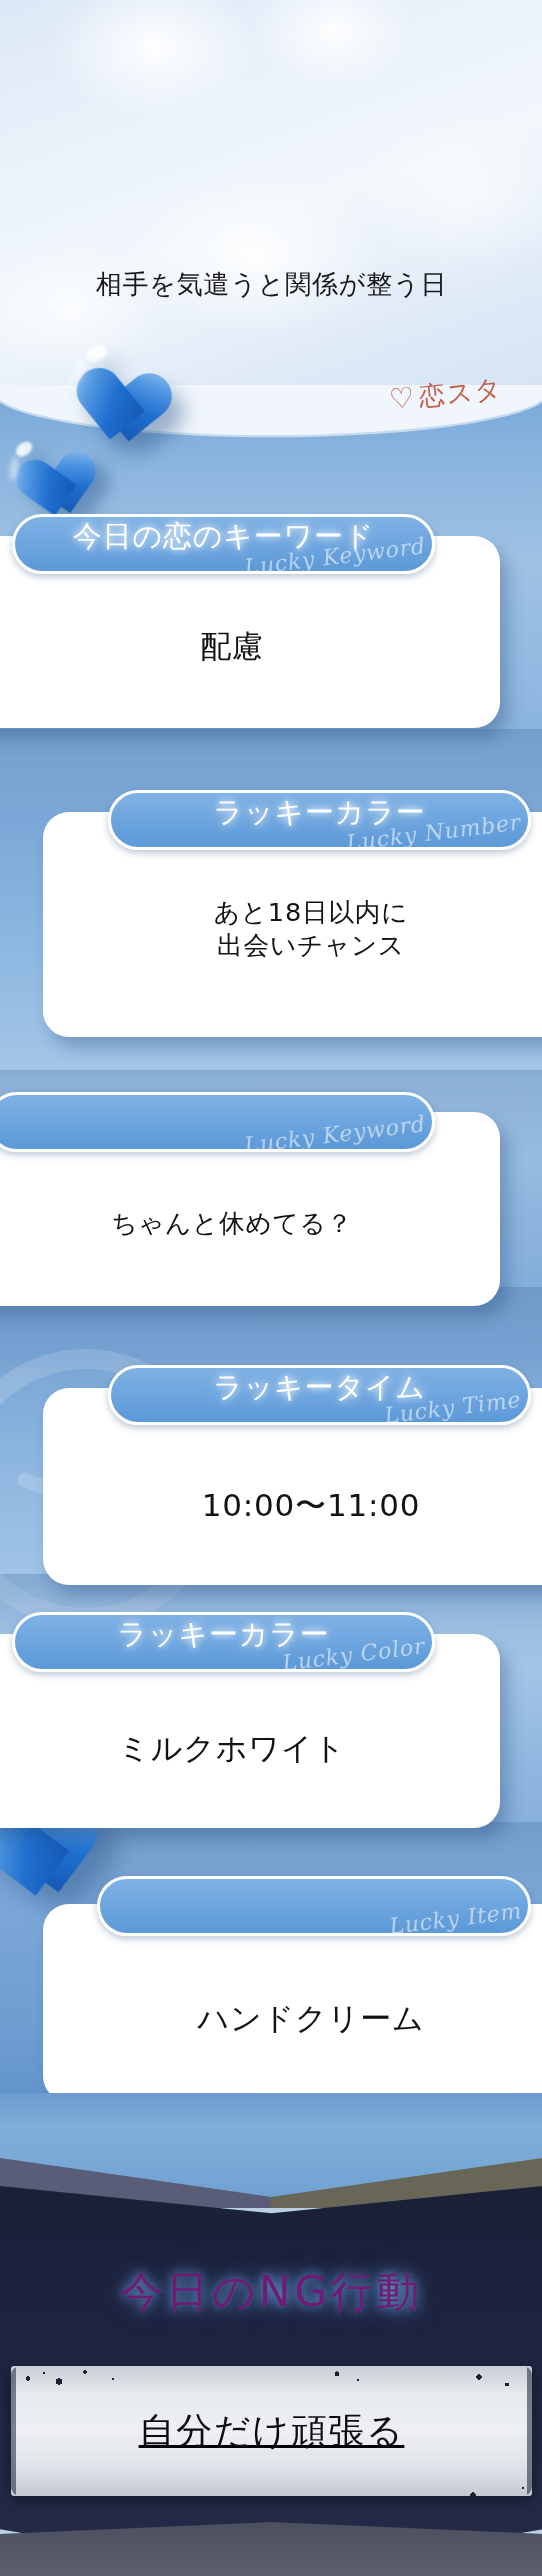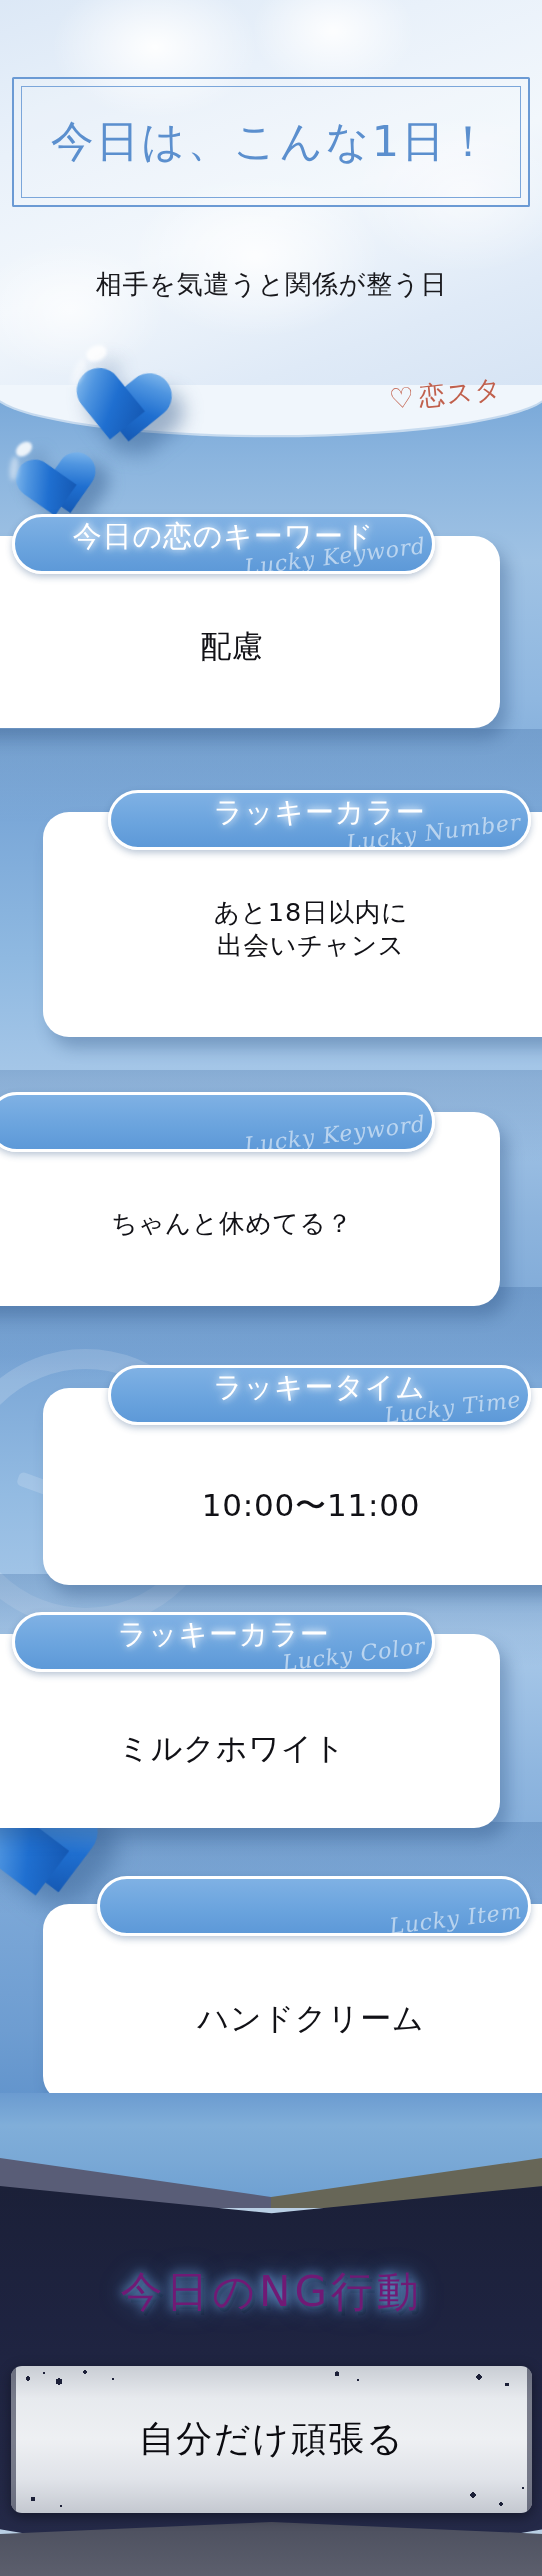"今日は、こんな1日！" div.title-outer { html: <div> <div></div> <div>今日は、こんな1日！</div> </div> -> none }
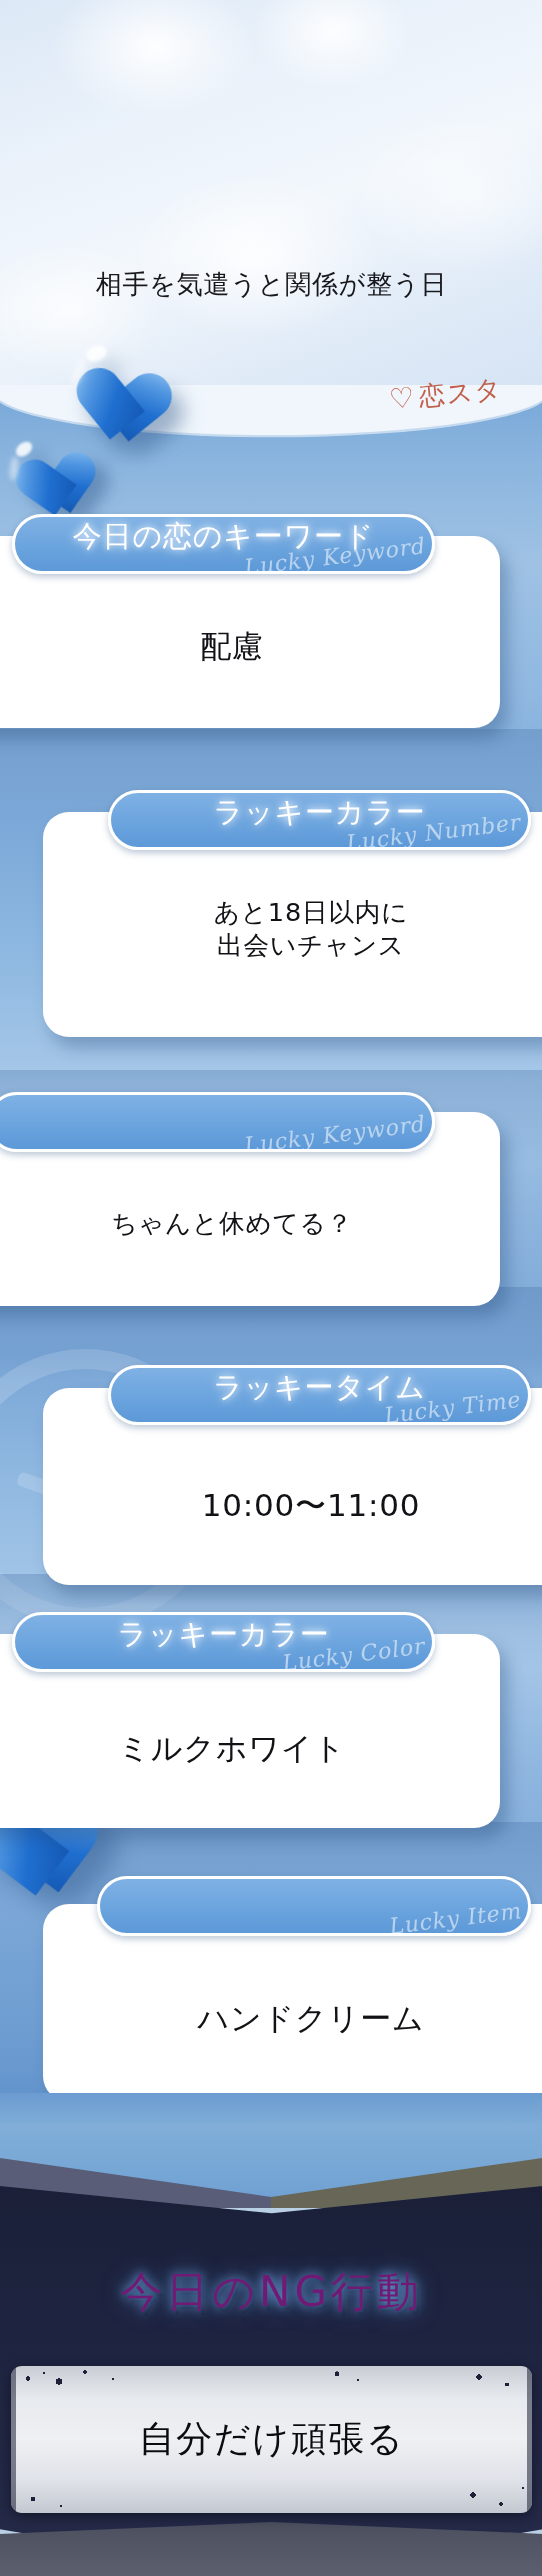"自分だけ頑張る" .ng-box { border-radius: 11px -> 3px; height: 147px -> 130px; text-decoration: none -> underline }
